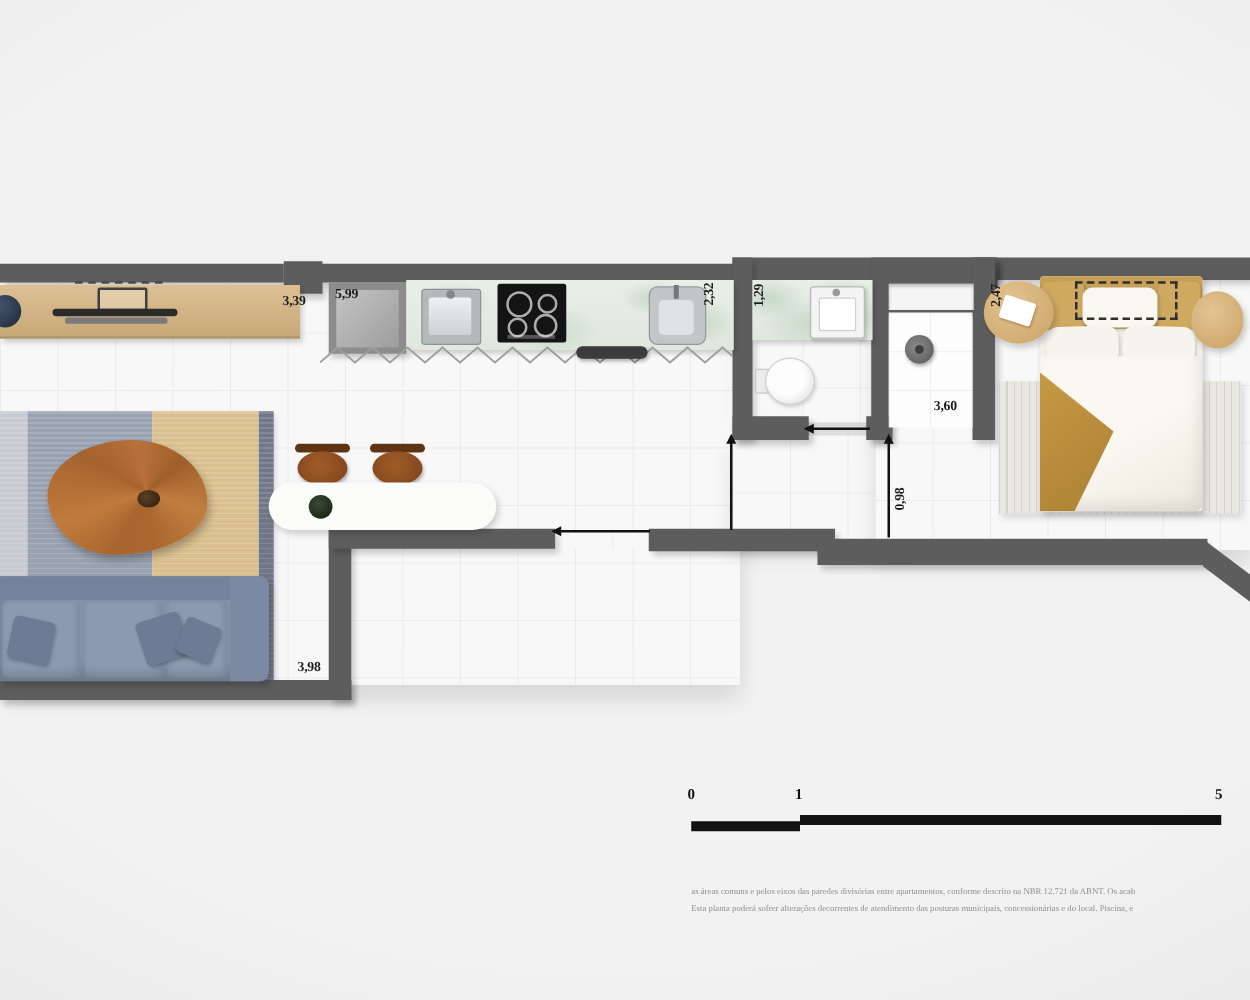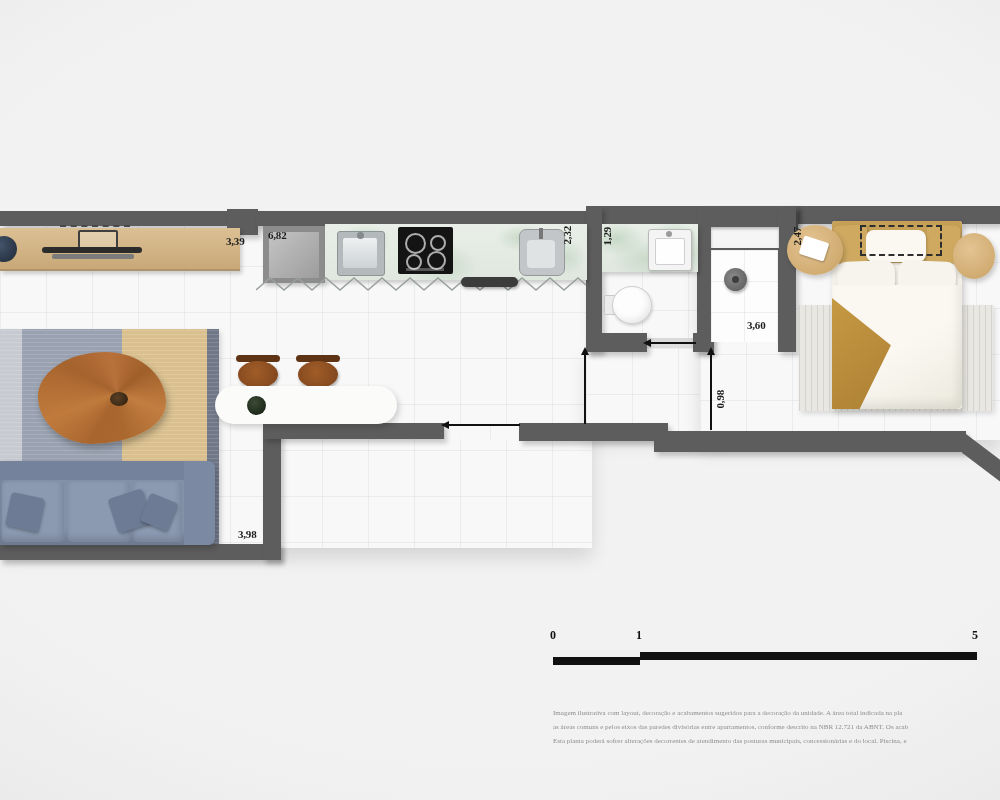"6,82" div.dim { text: 6,82 -> 5,99 }
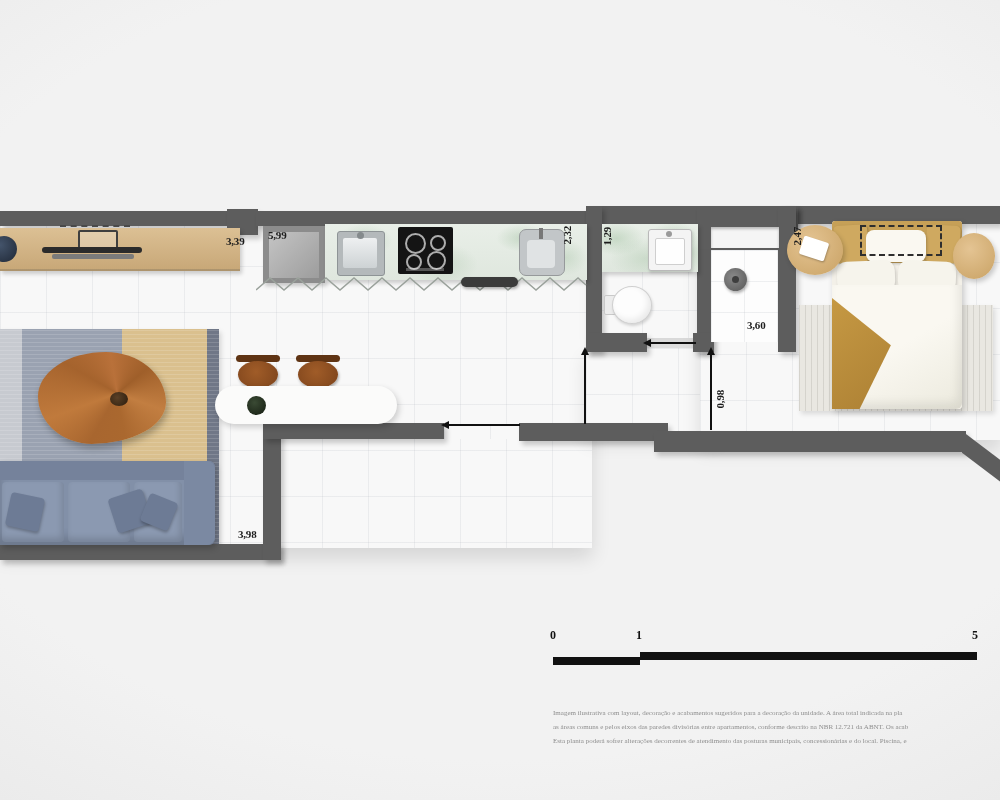"Imagem ilustrativa com layout, decoração" p { html: <p>Imagem ilustrativa com layout, decoração e acabamentos sugeridos para a decoração da unidade. A área total indicada na pla</p> -> none }
